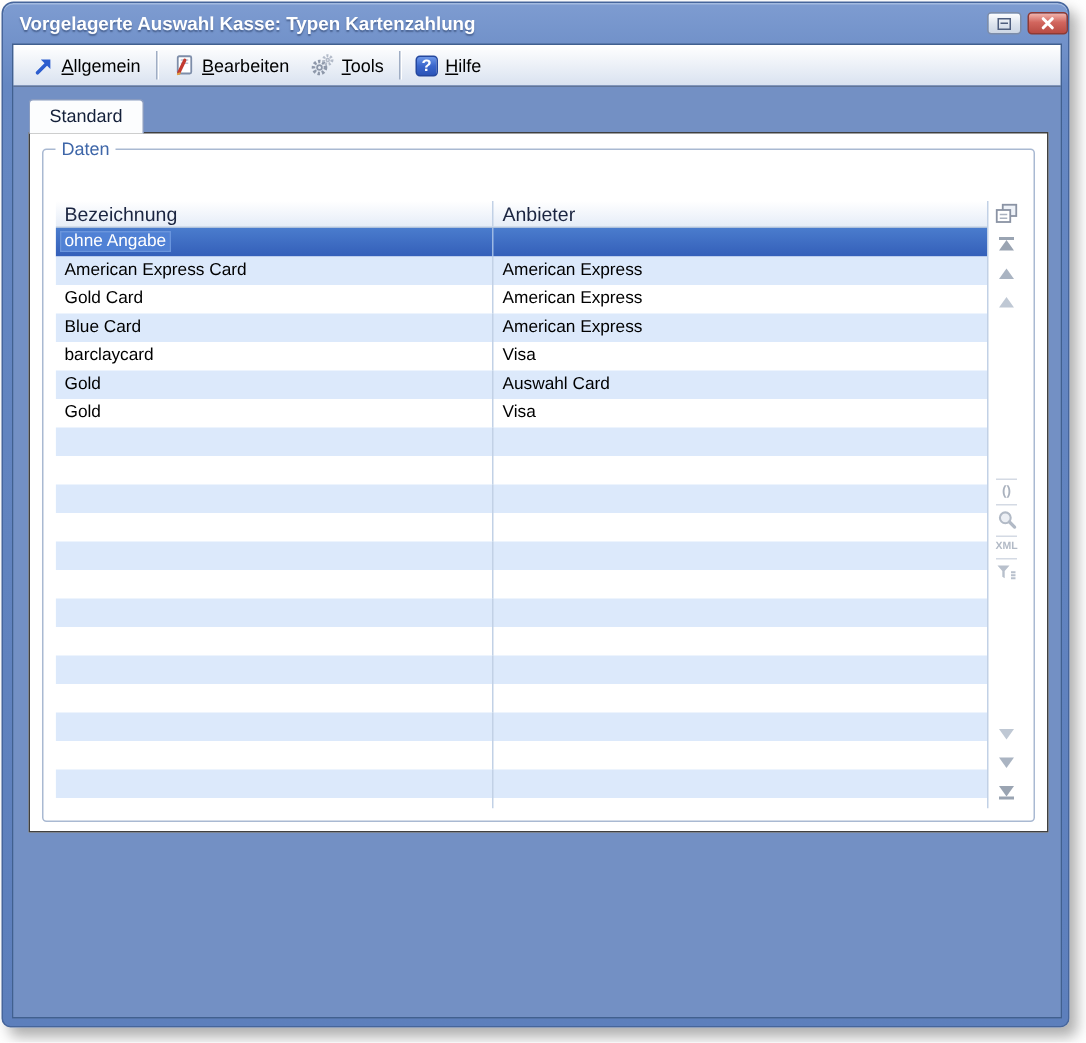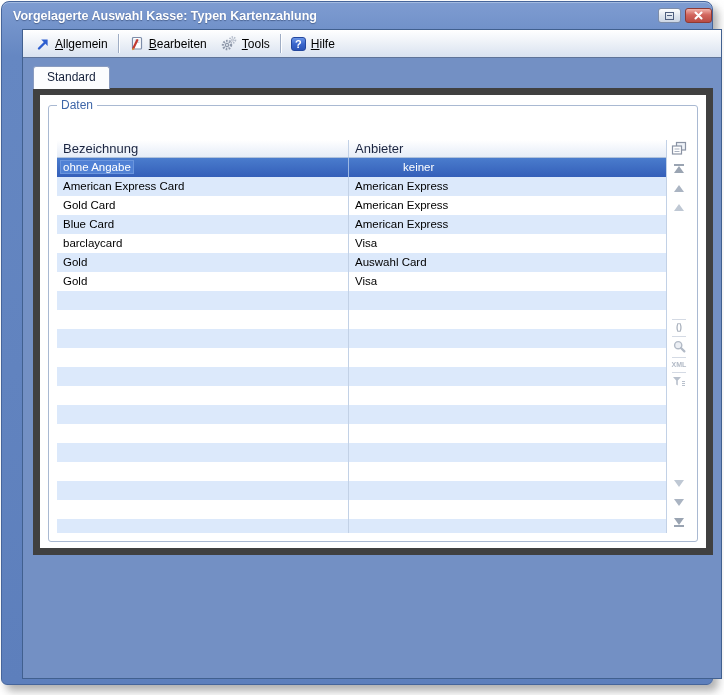"Allgemein" .frame { left: 20px -> 6px }
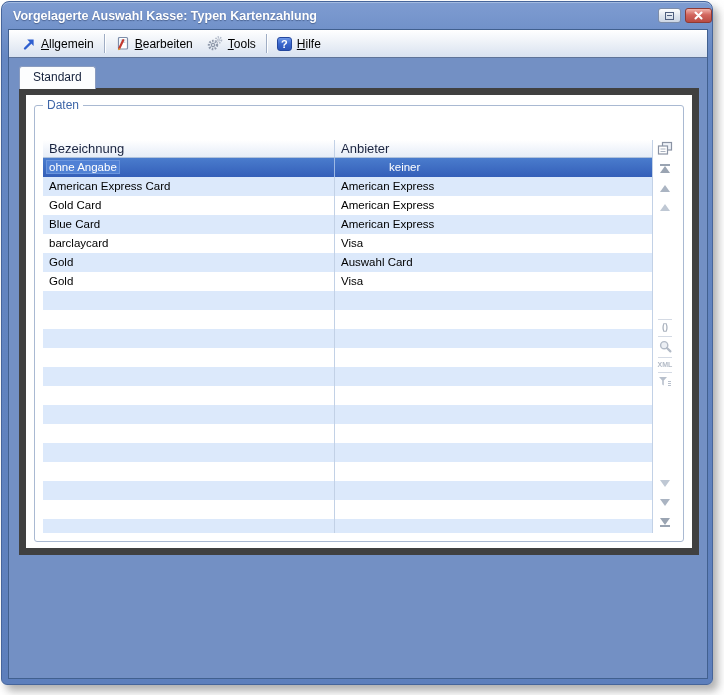"Daten" .panel { border: 7px solid #404040 -> 1px solid #404040 }
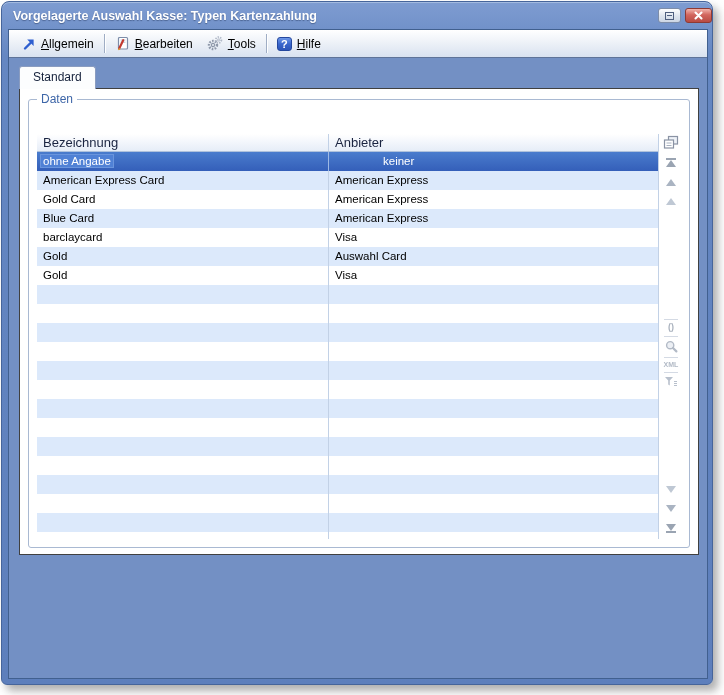"keiner" div.cell { html: <div>keiner</div> -> none }
